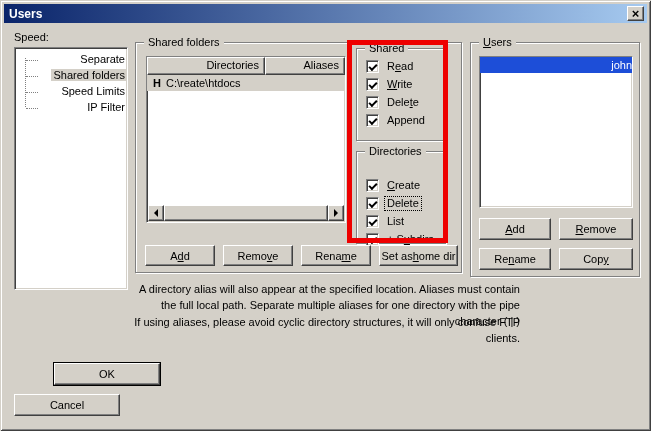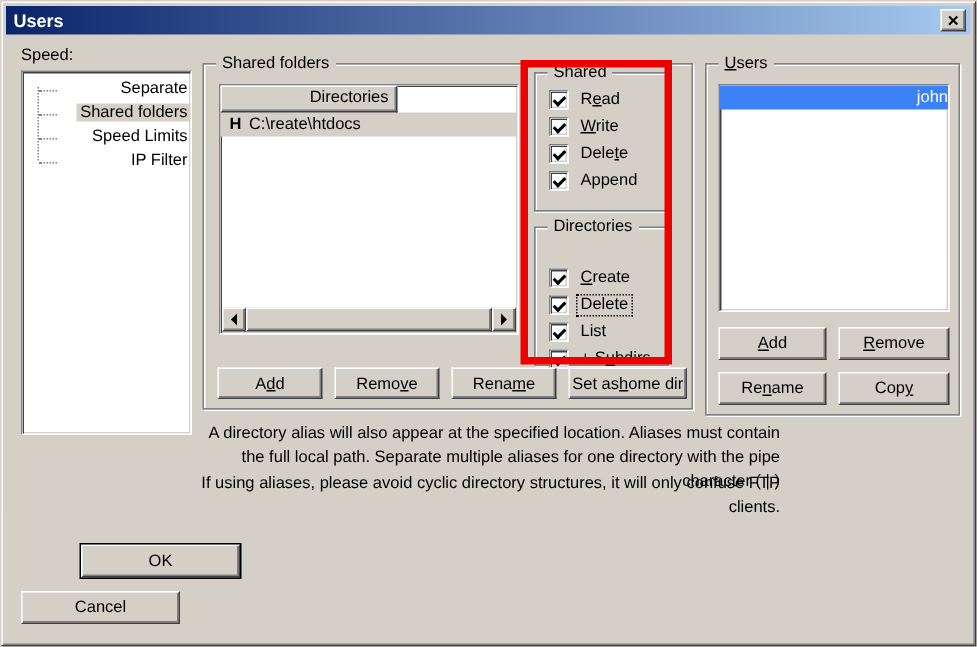"Aliases" div.lv-header { html: none -> <div>Aliases</div> }
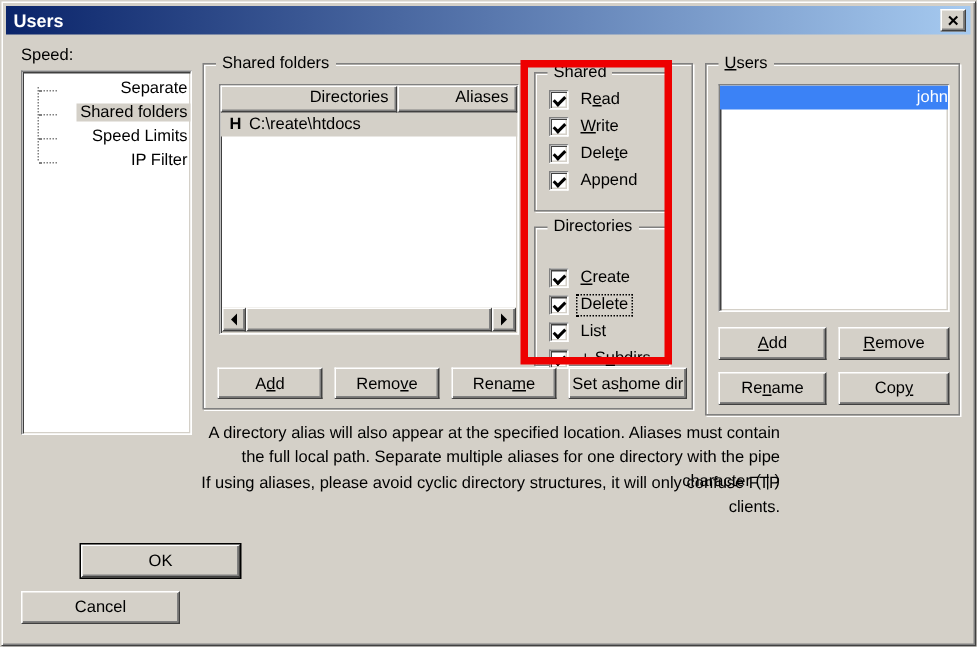"john" .user-row.selected { background: #3b82f6 -> #1d4ed8 }
